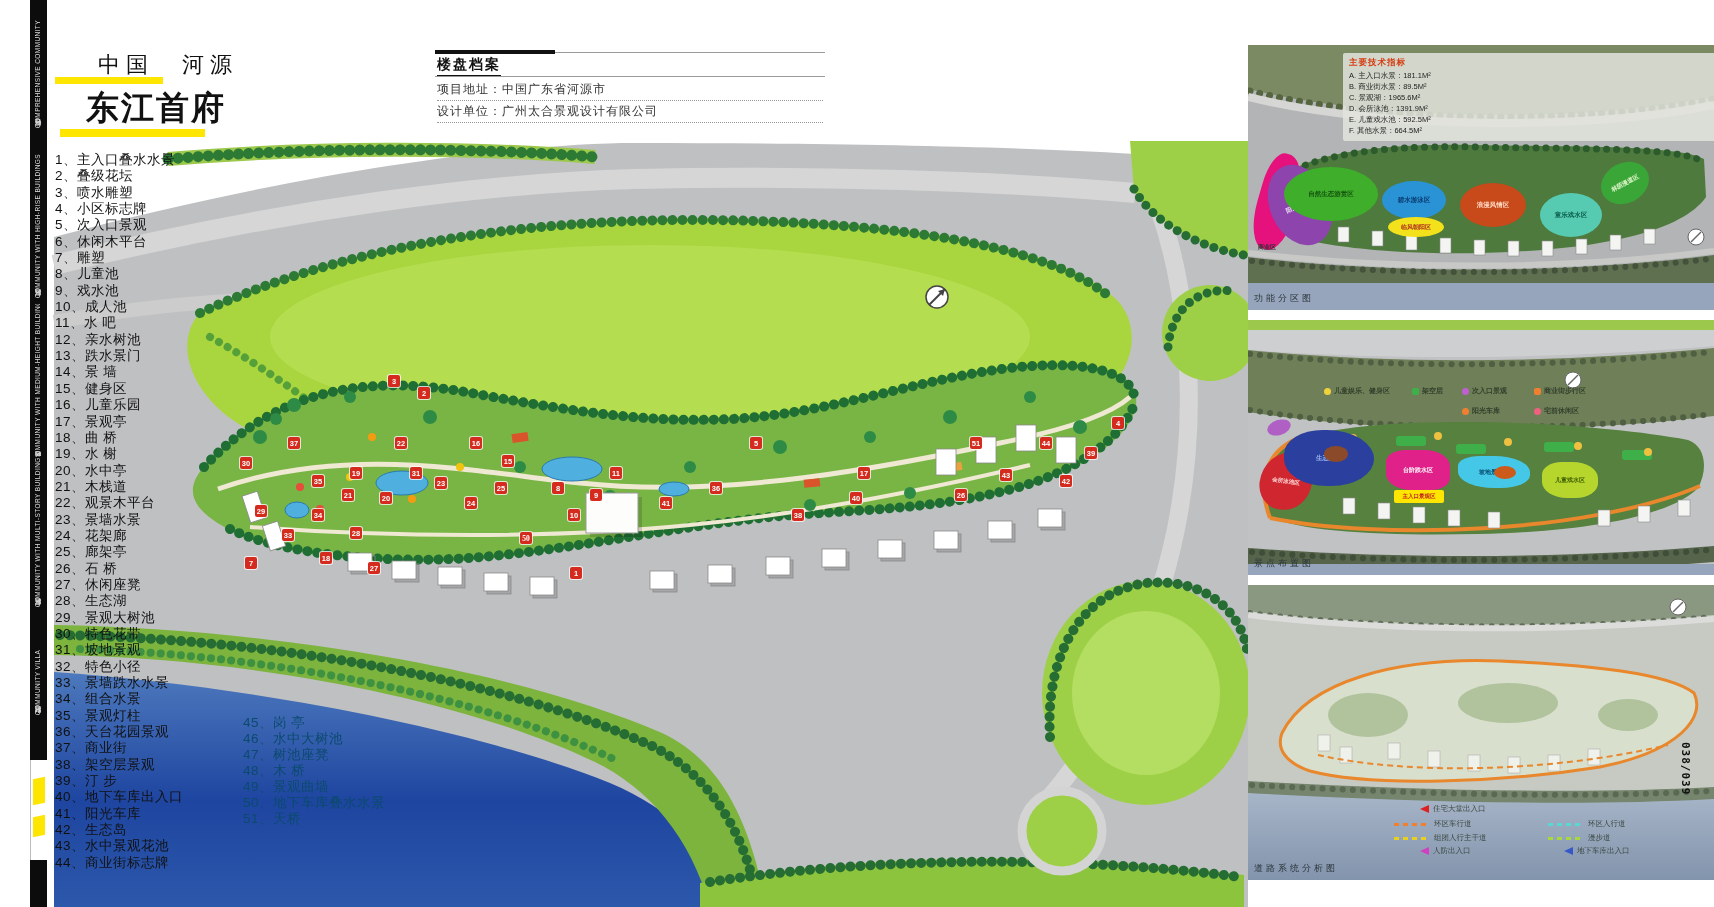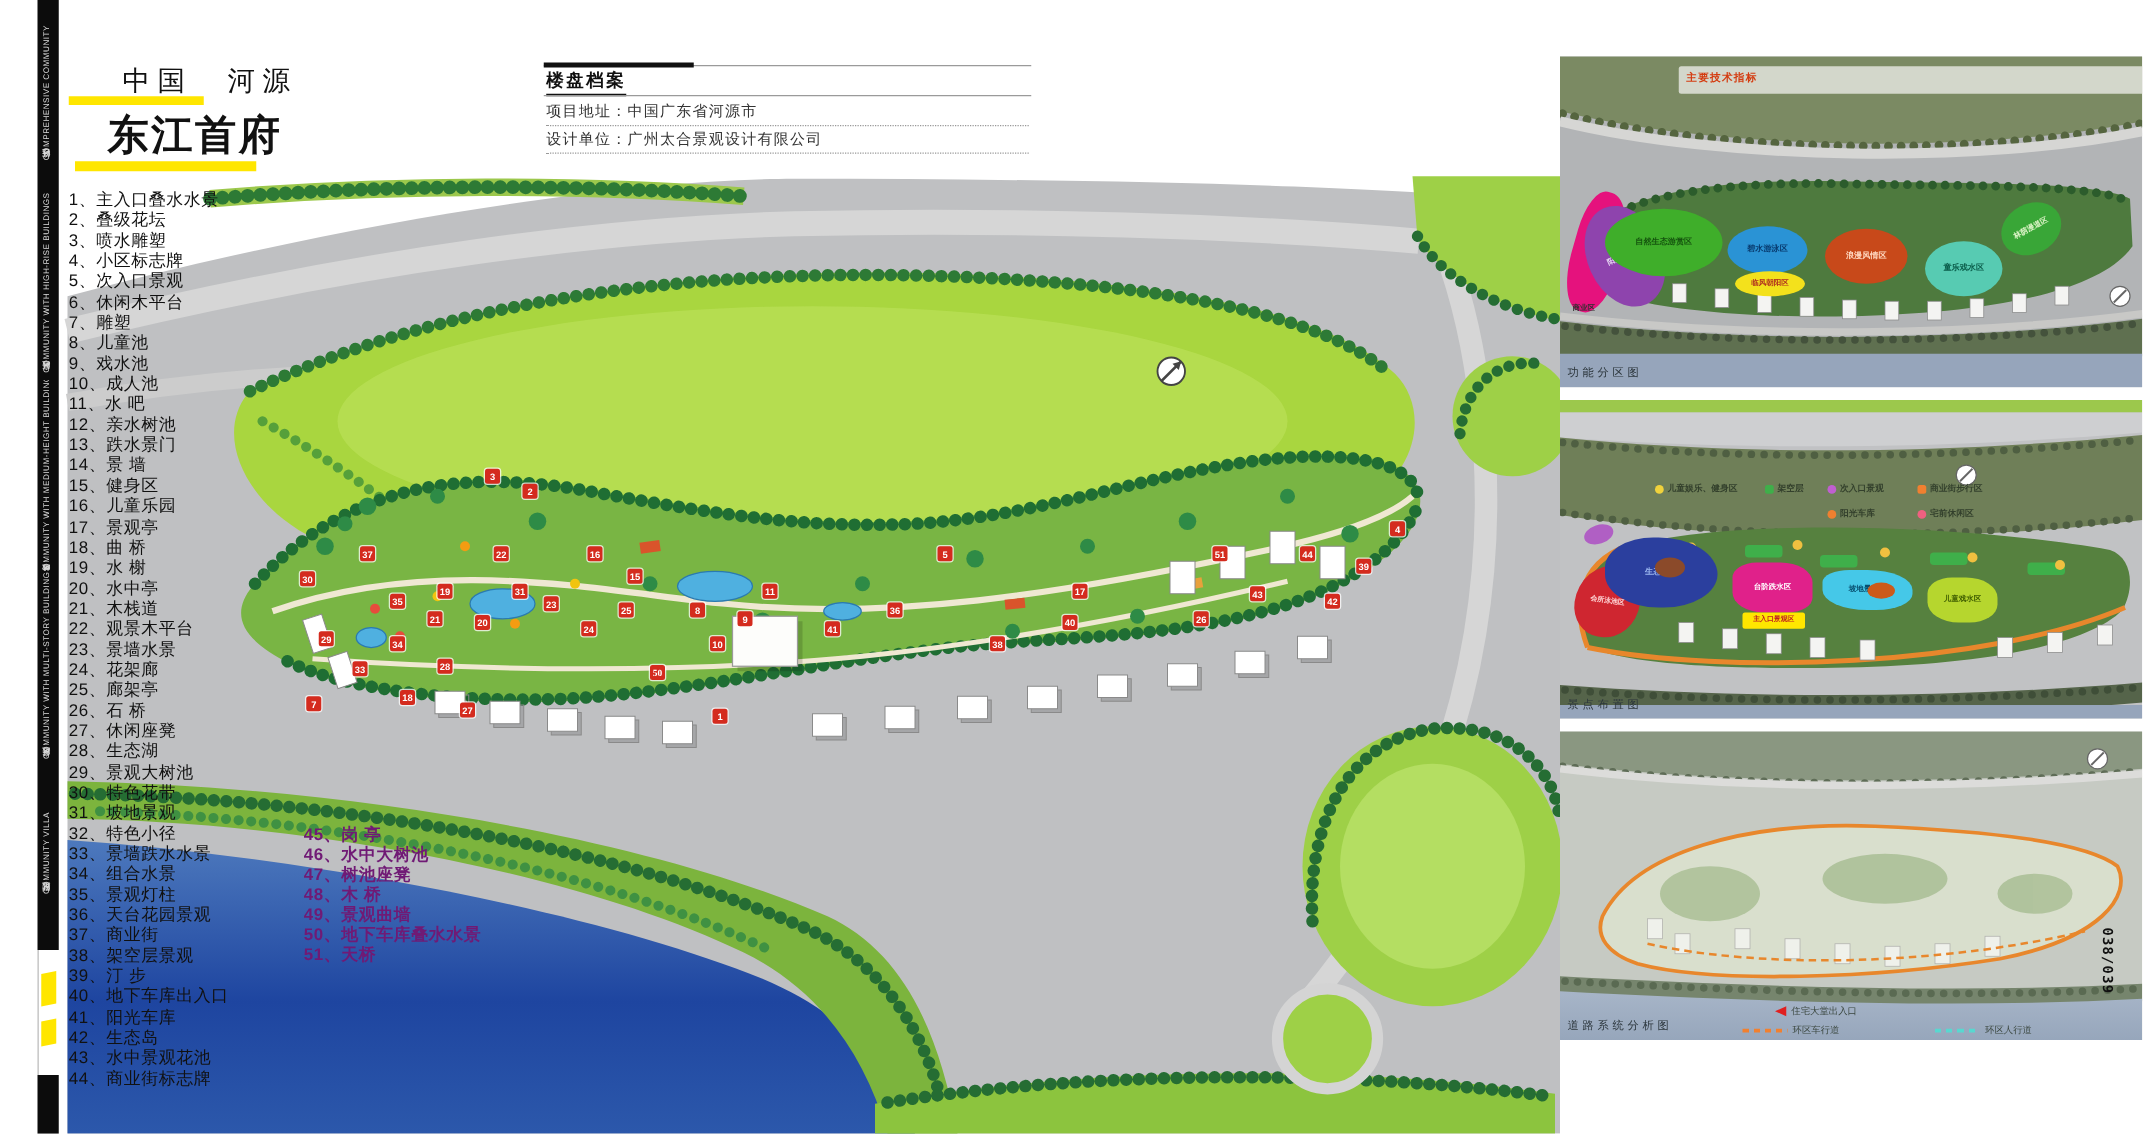"A. 主入口水景：181.1M²" div { html: none -> <div> <div>A. 主入口水景：181.1M²</div> <div>B. 商业街水景：89.5M²</div> <div>C. 景观湖：1965.6M²</div> <div>D. 会所泳池：1391.9M²</div> <div>E. 儿童戏水池：592.5M²</div> <div>F. 其他水景：664.5M²</div> </div> }
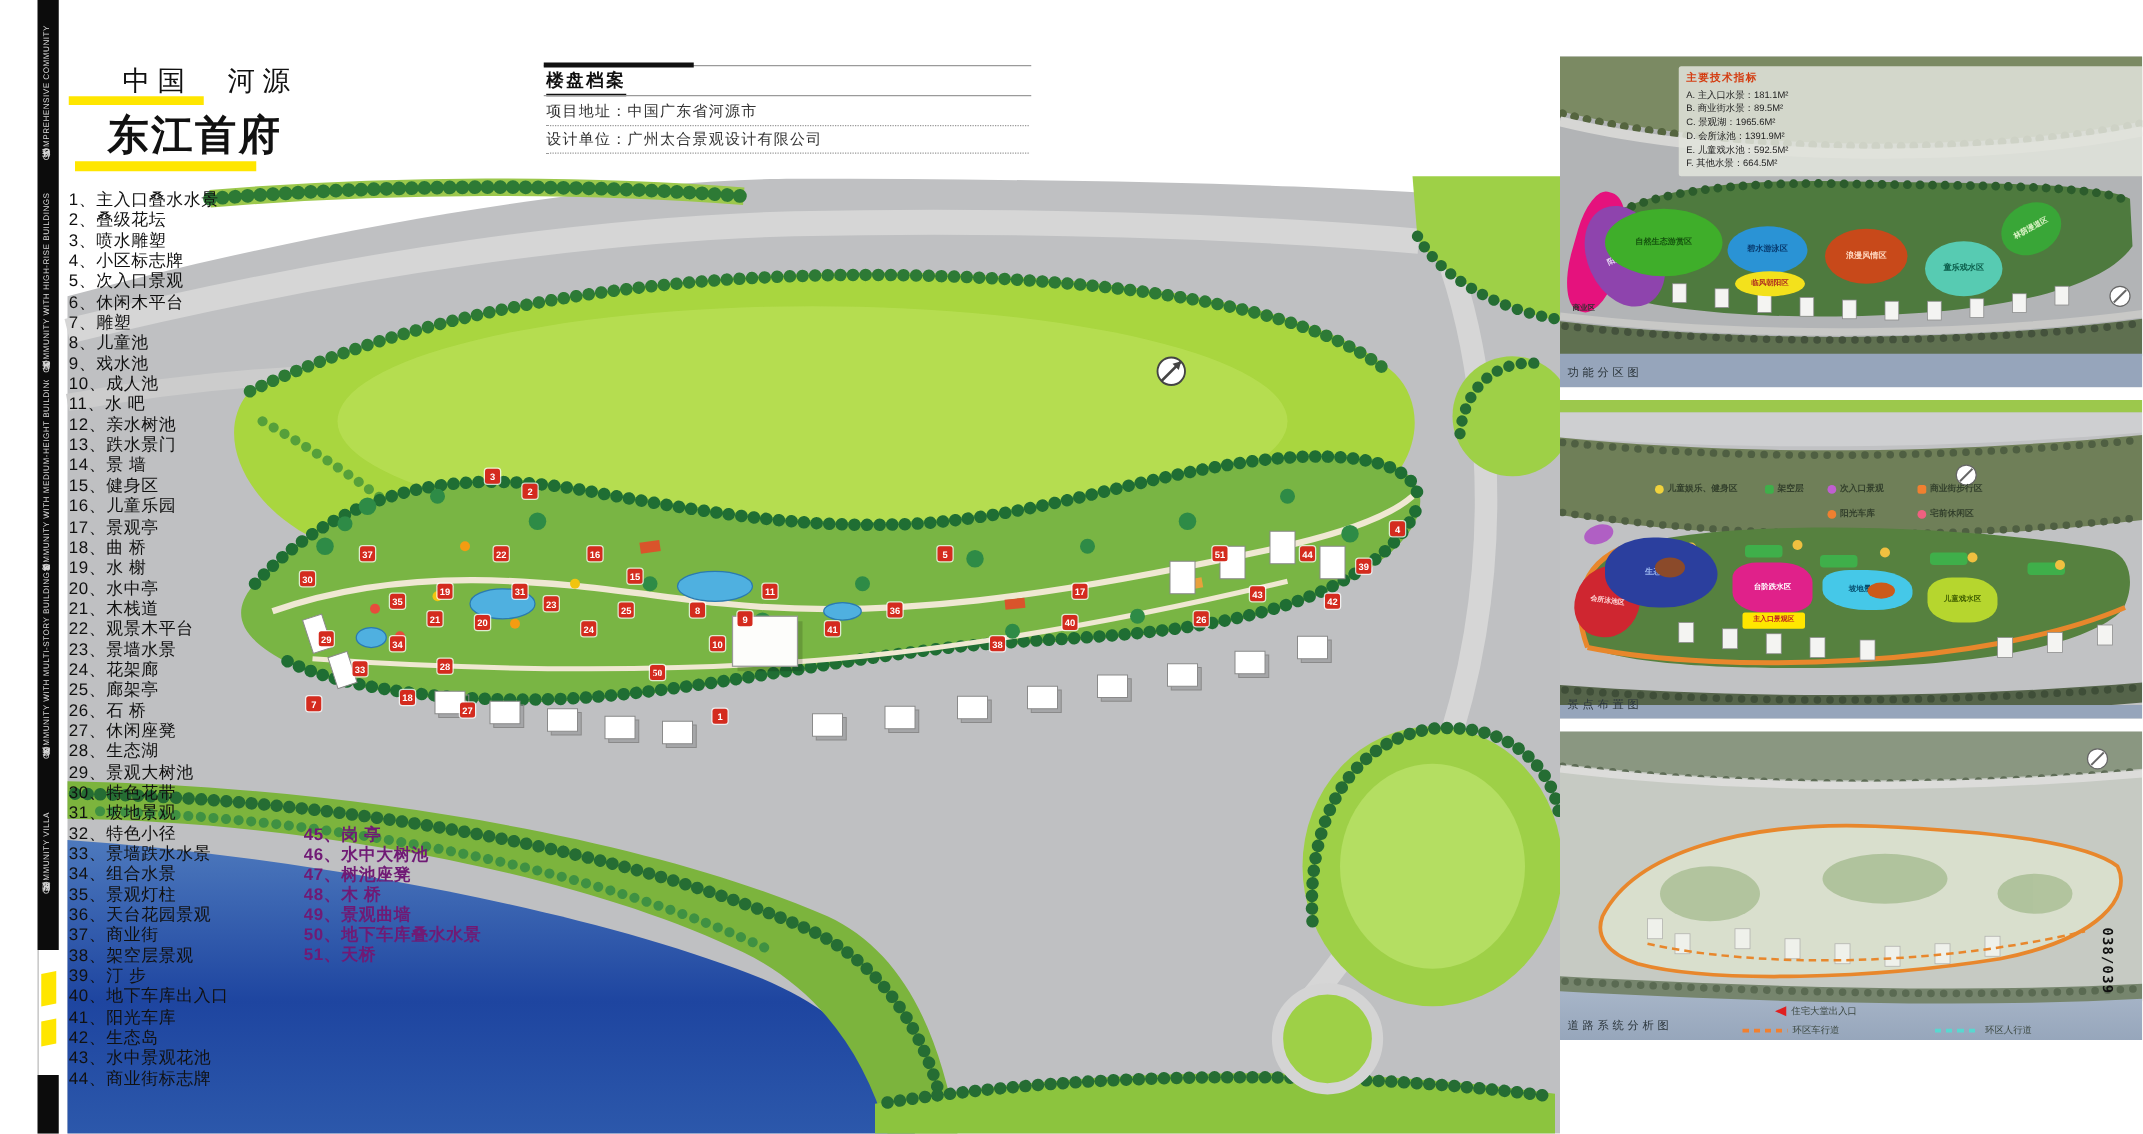"45、岗 亭" #legend-col2 { color: #701a75 -> #0c4a6e; font-weight: 700 -> 400; top: 660px -> 715px }
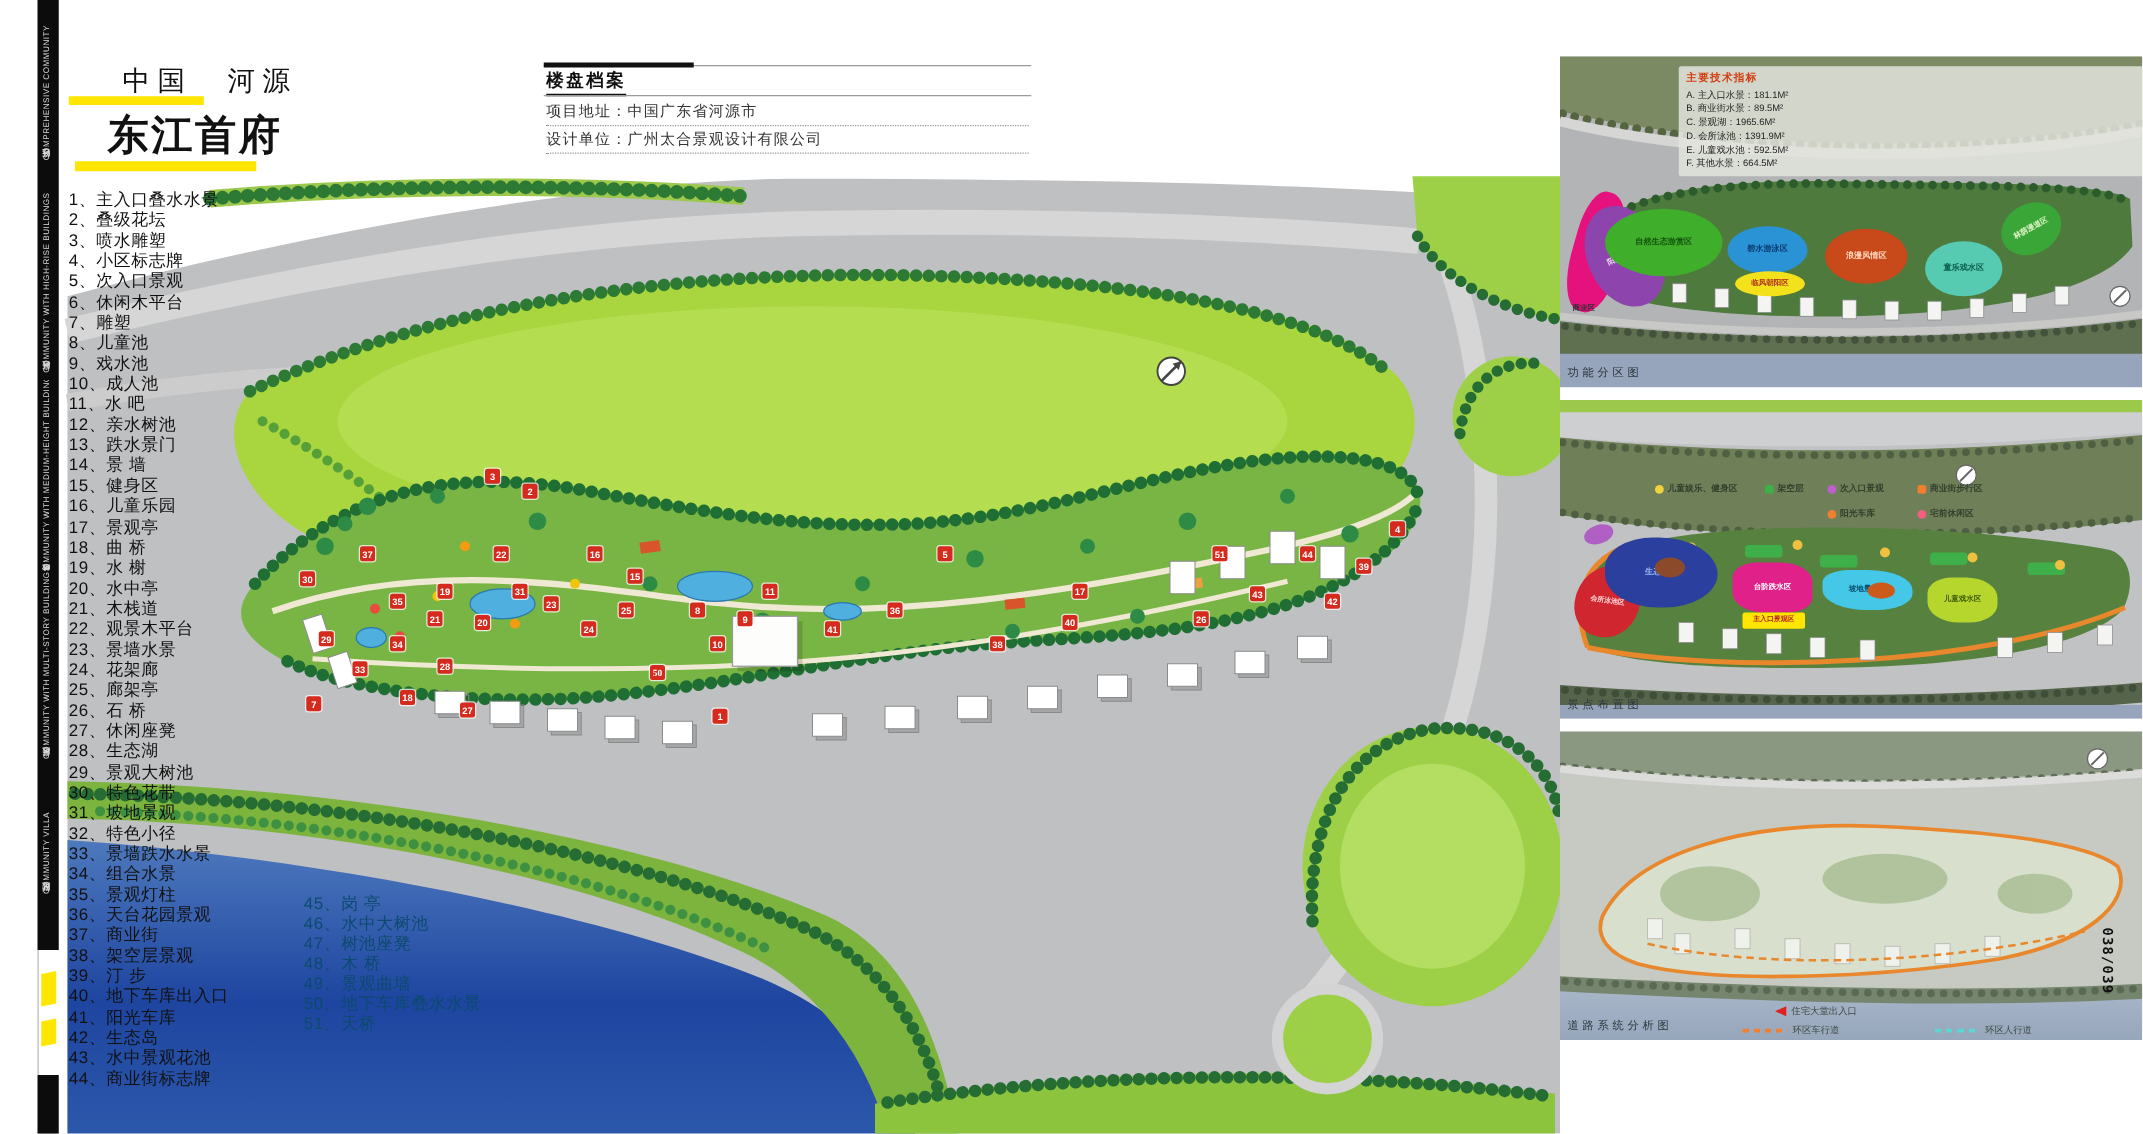"住宅大堂出入口" #mm3 { height: 247px -> 295px }
